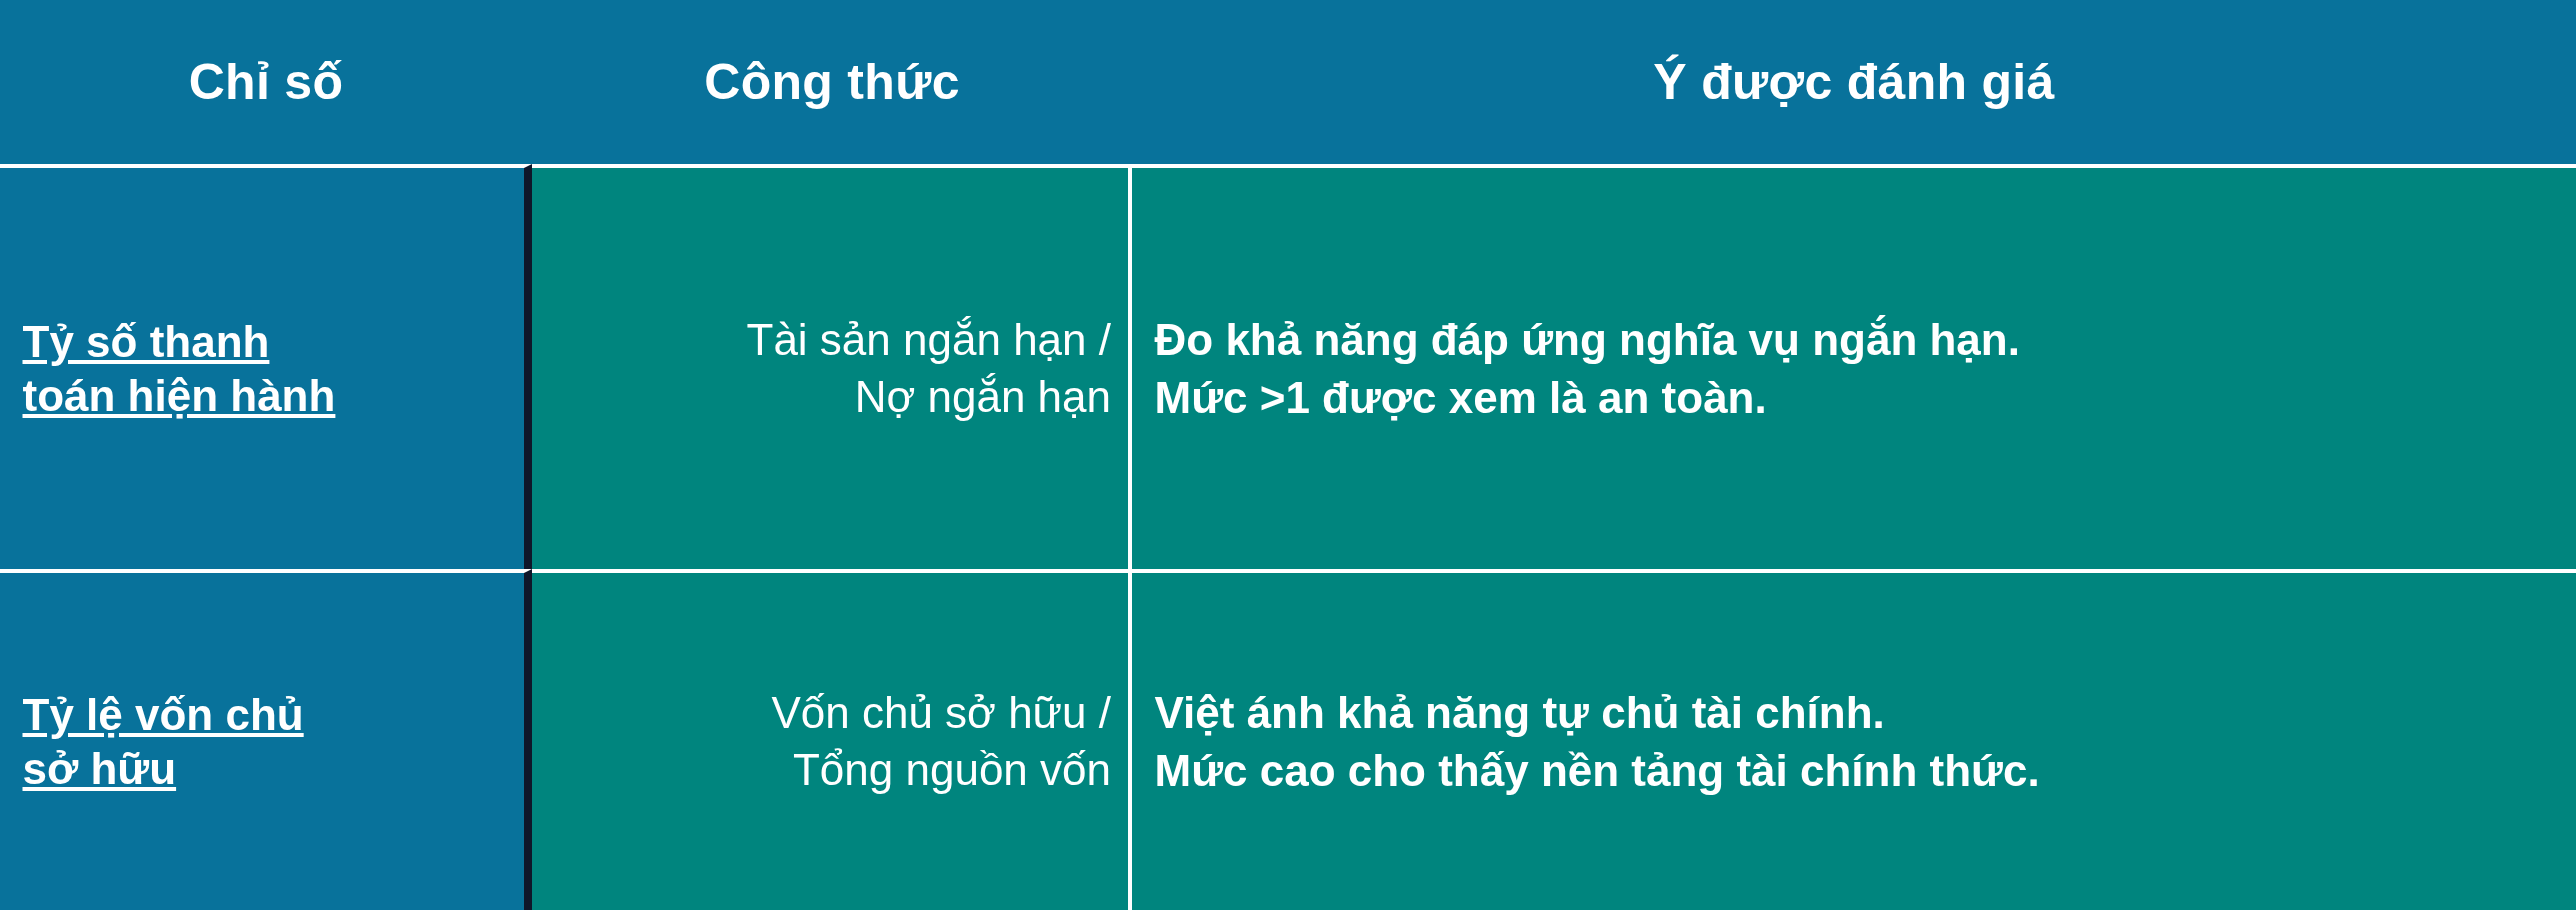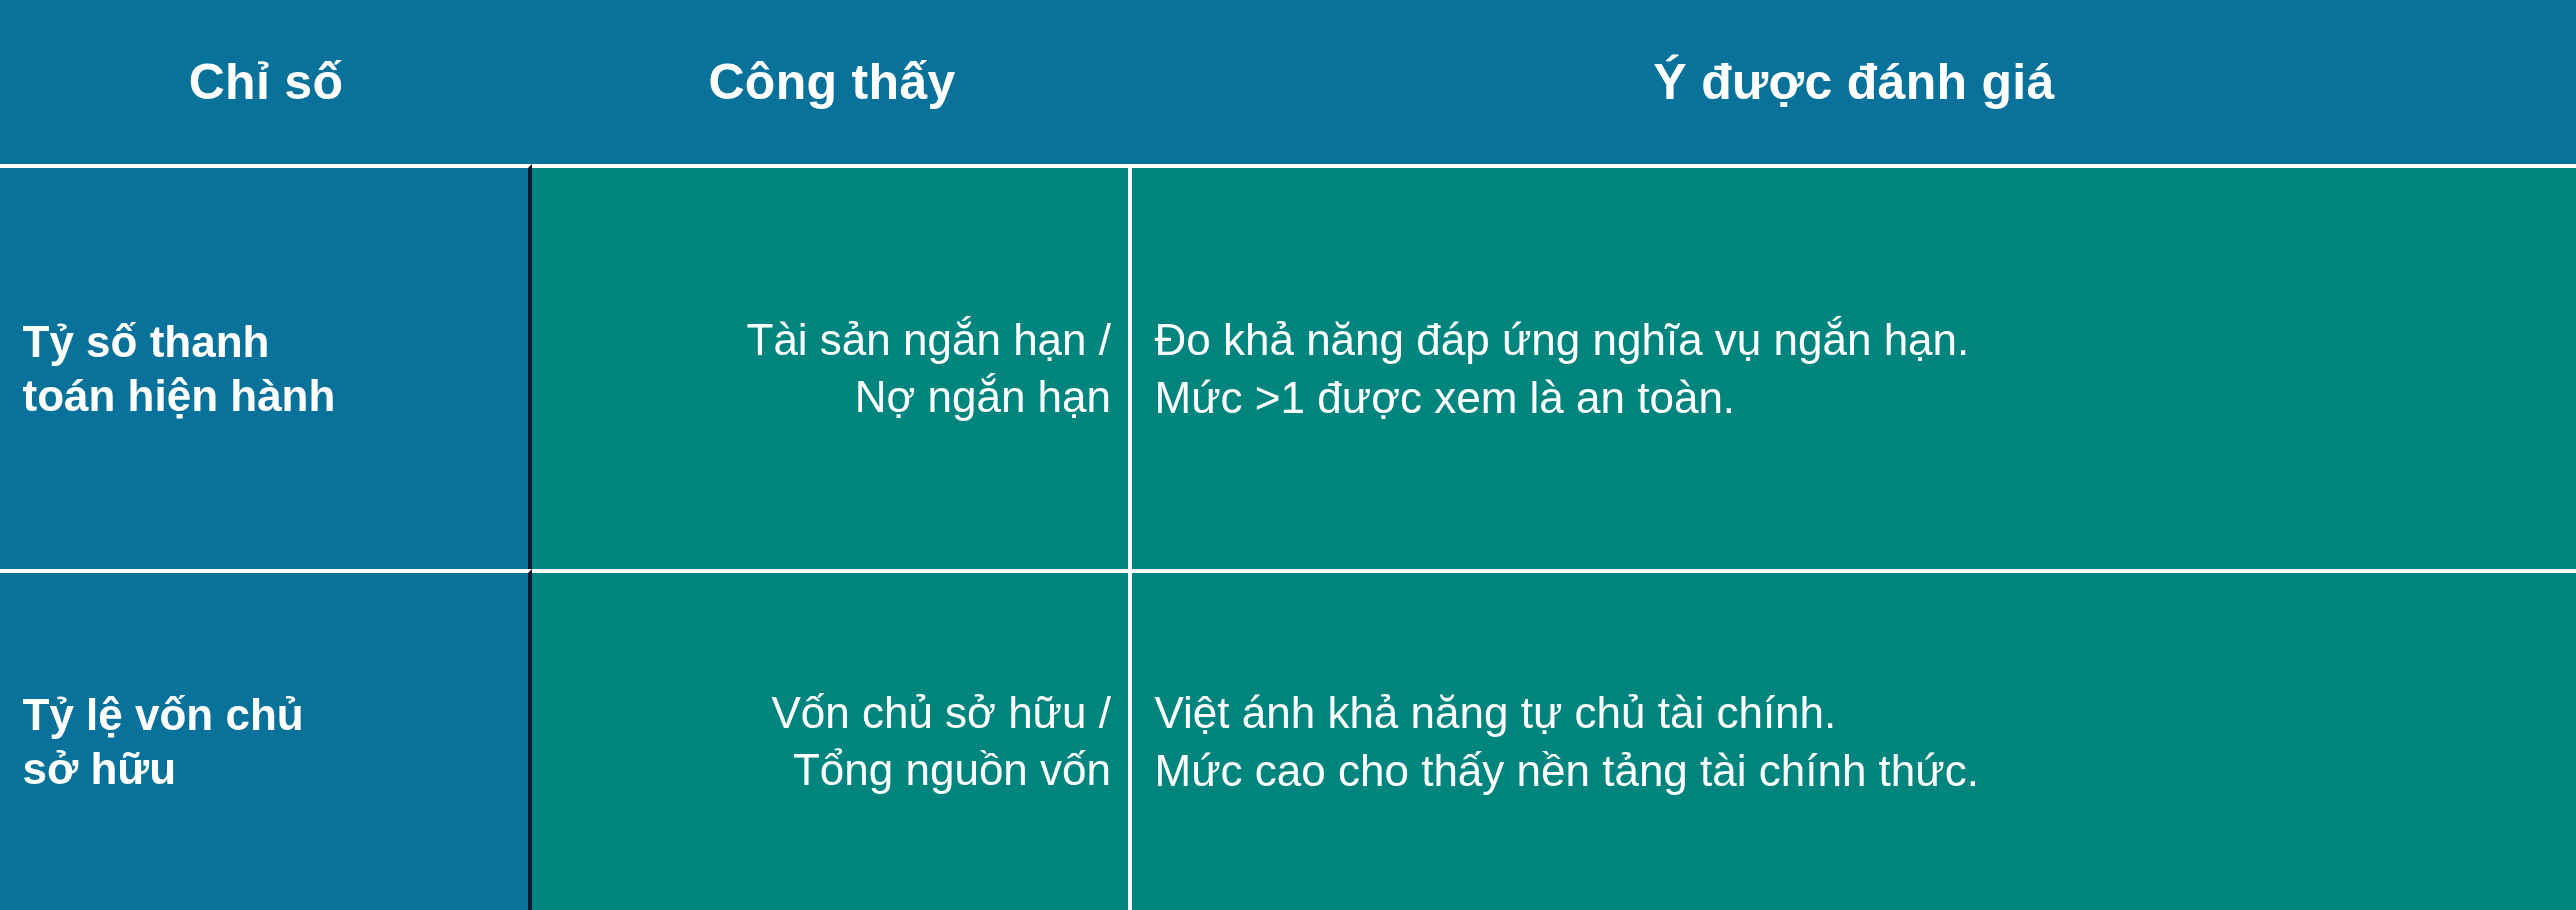"Công thấy" th { text: thấy -> thức }
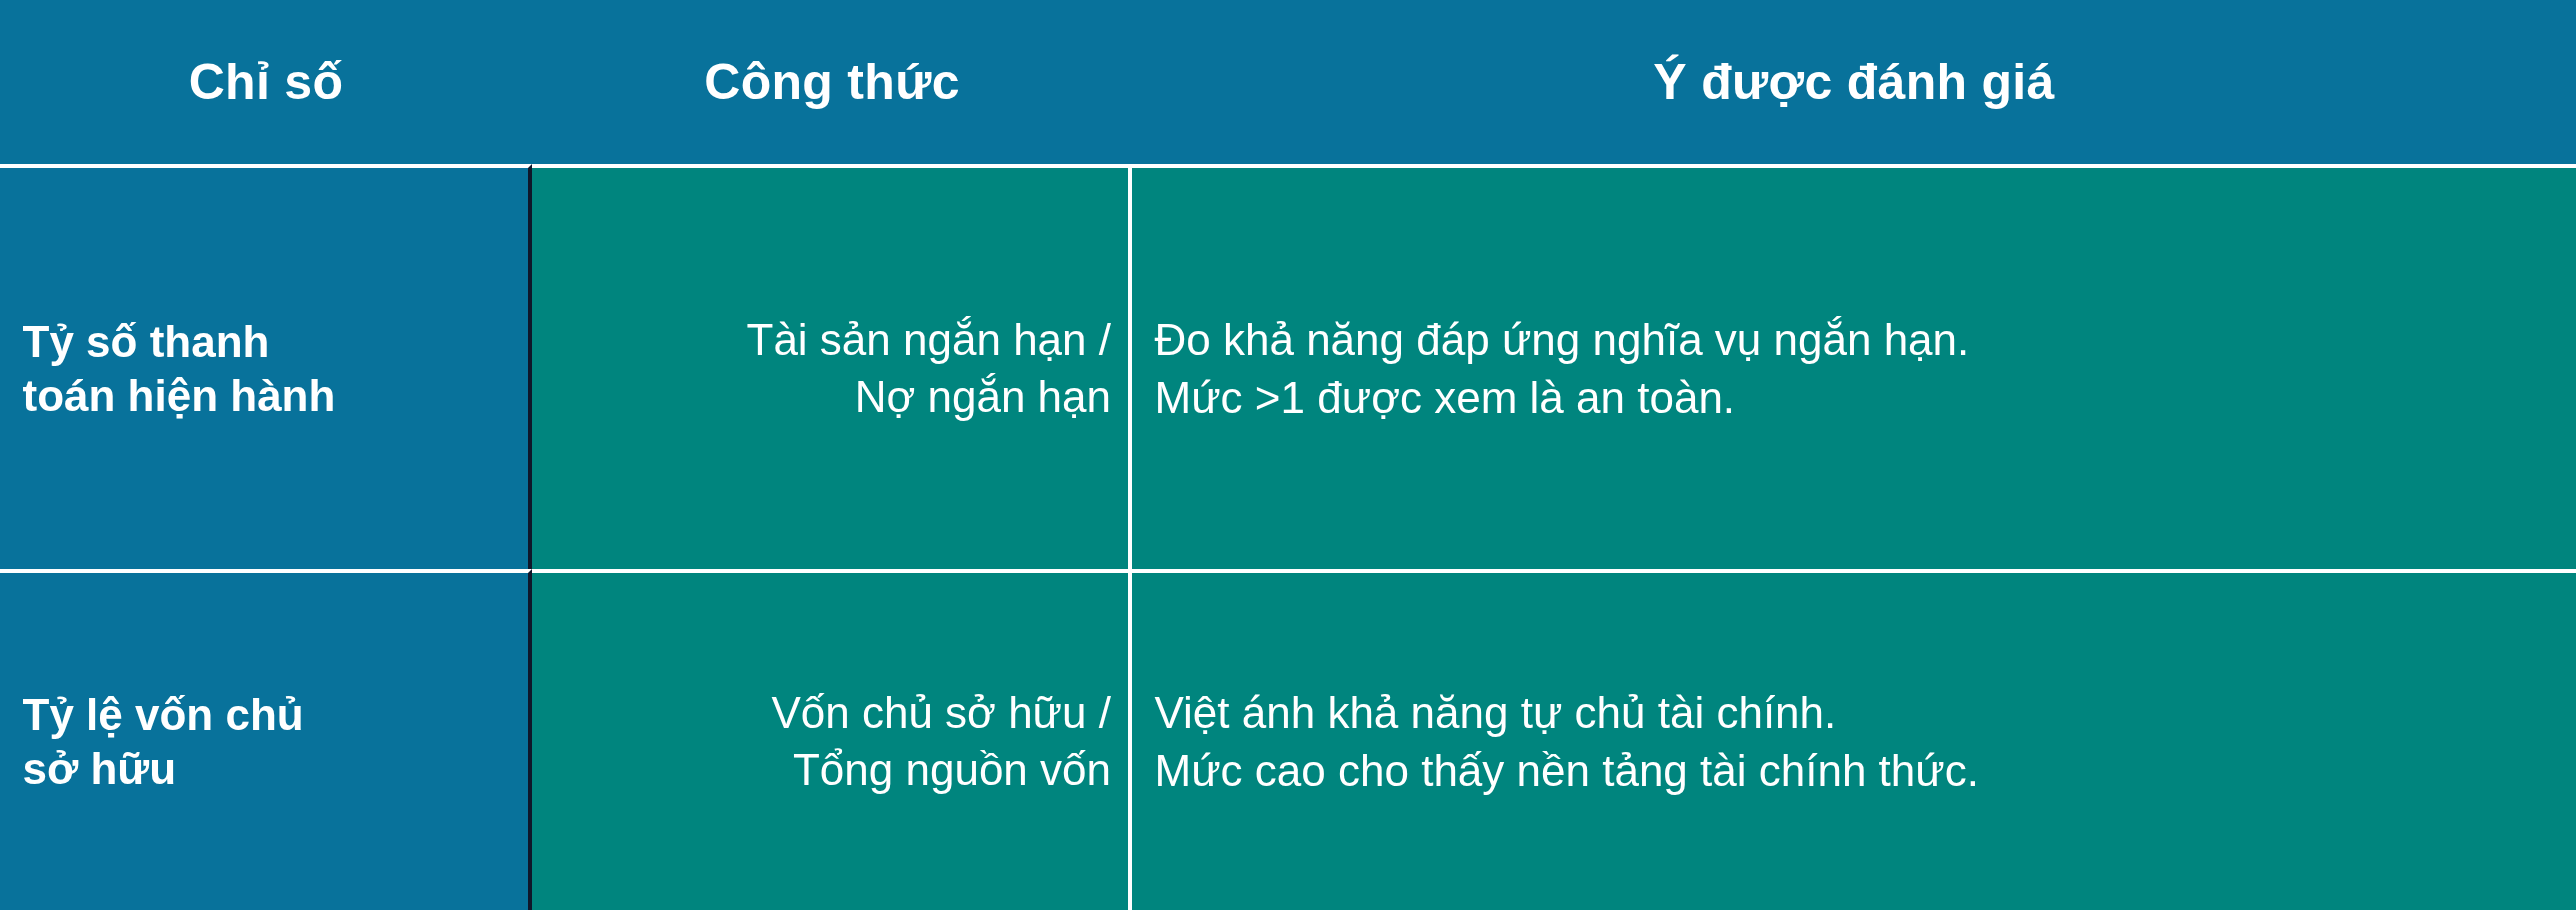"Tỷ số thanh" td.metric { border-right: 4px solid #0f172a -> 8px solid #0f172a; text-decoration: none -> underline }
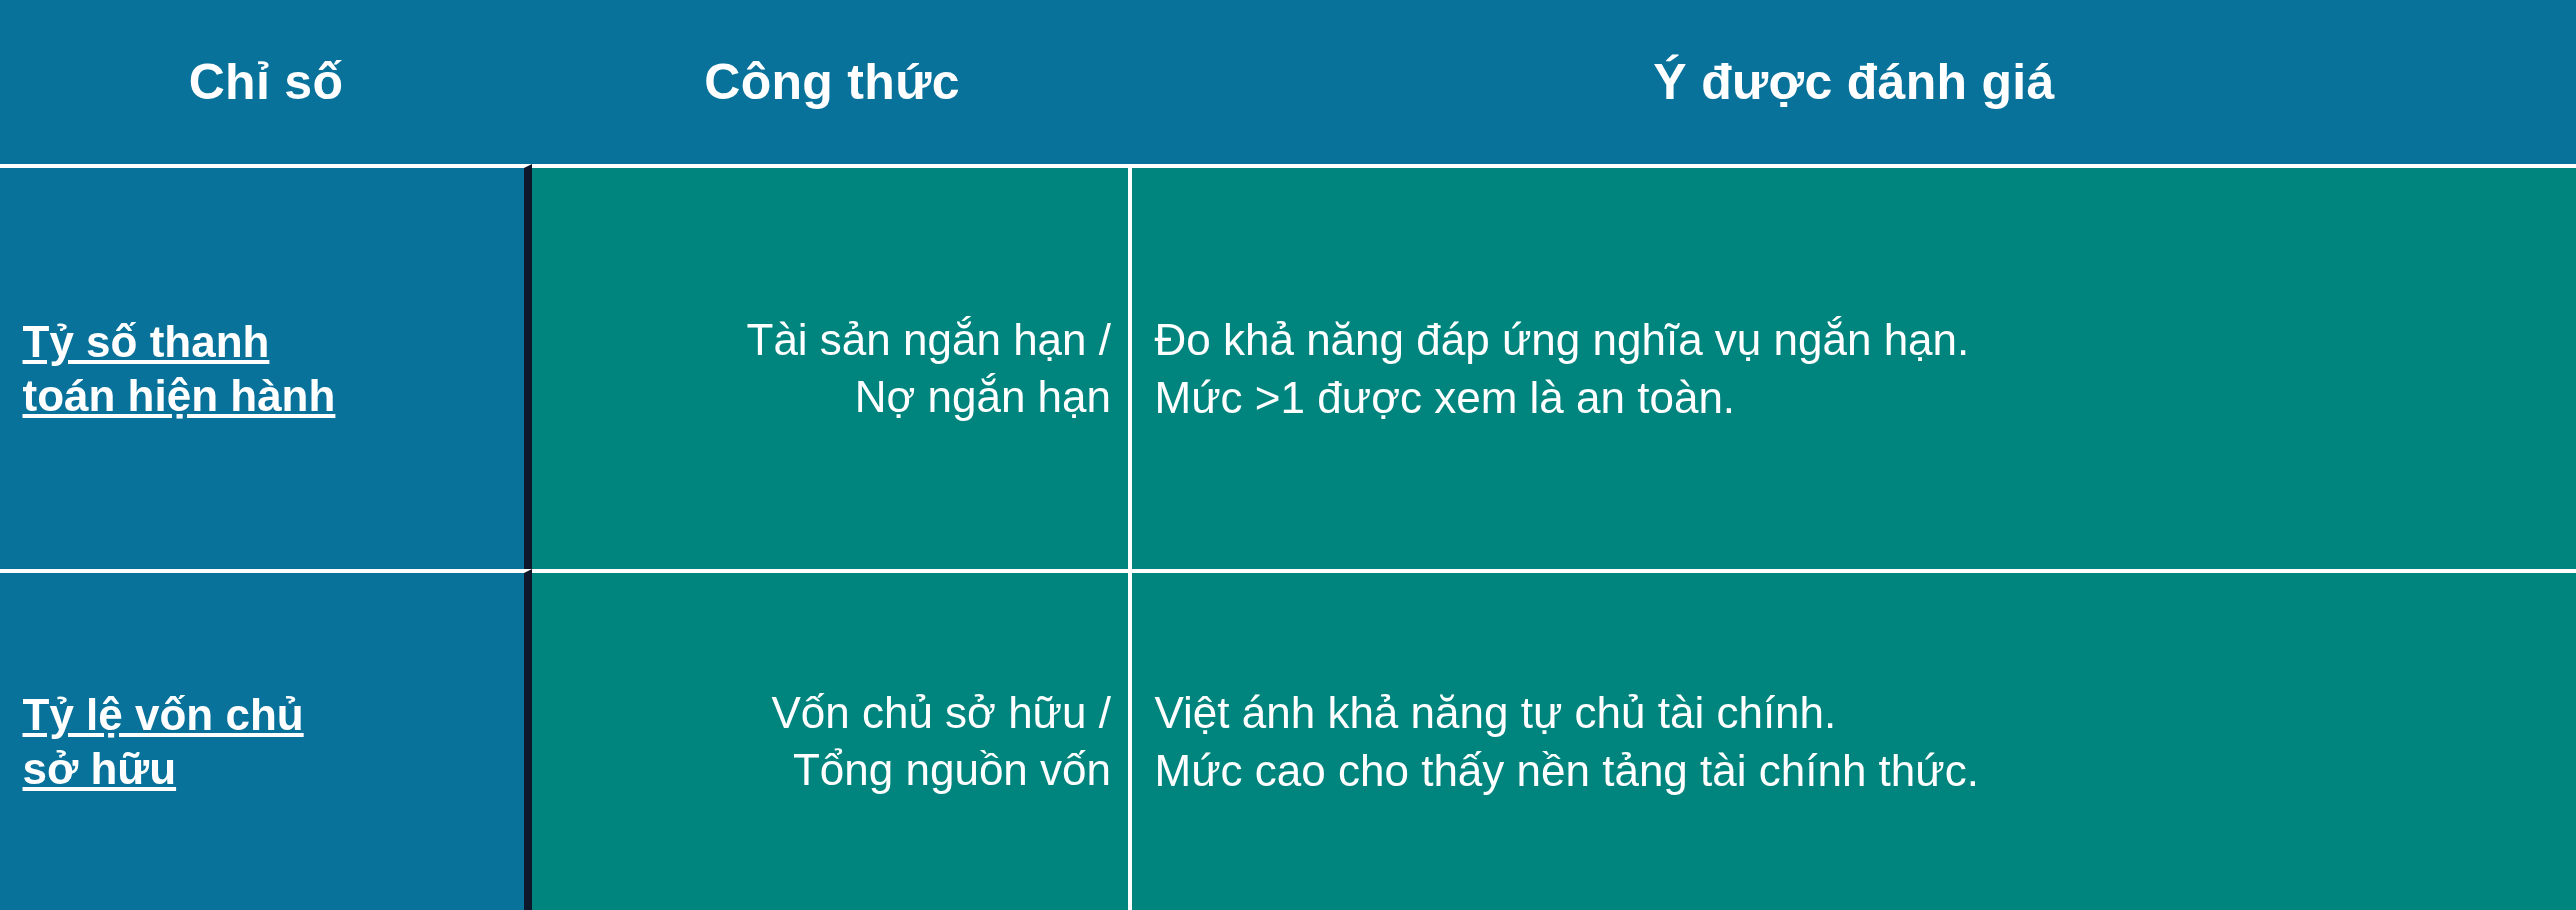"Đo khả năng đáp ứng" td.meaning { font-weight: normal -> bold }
